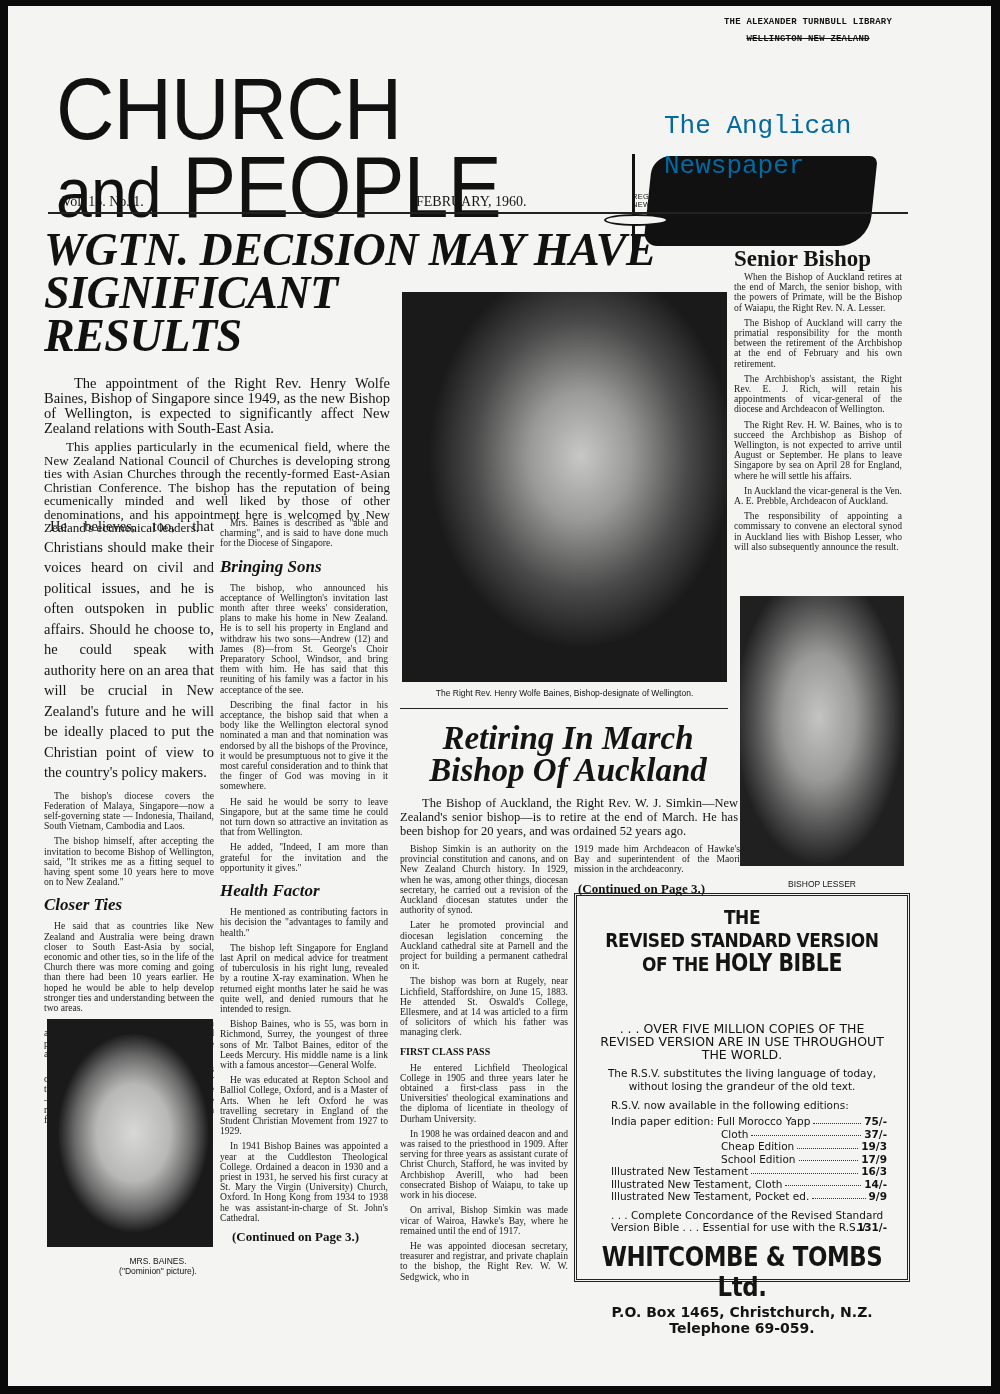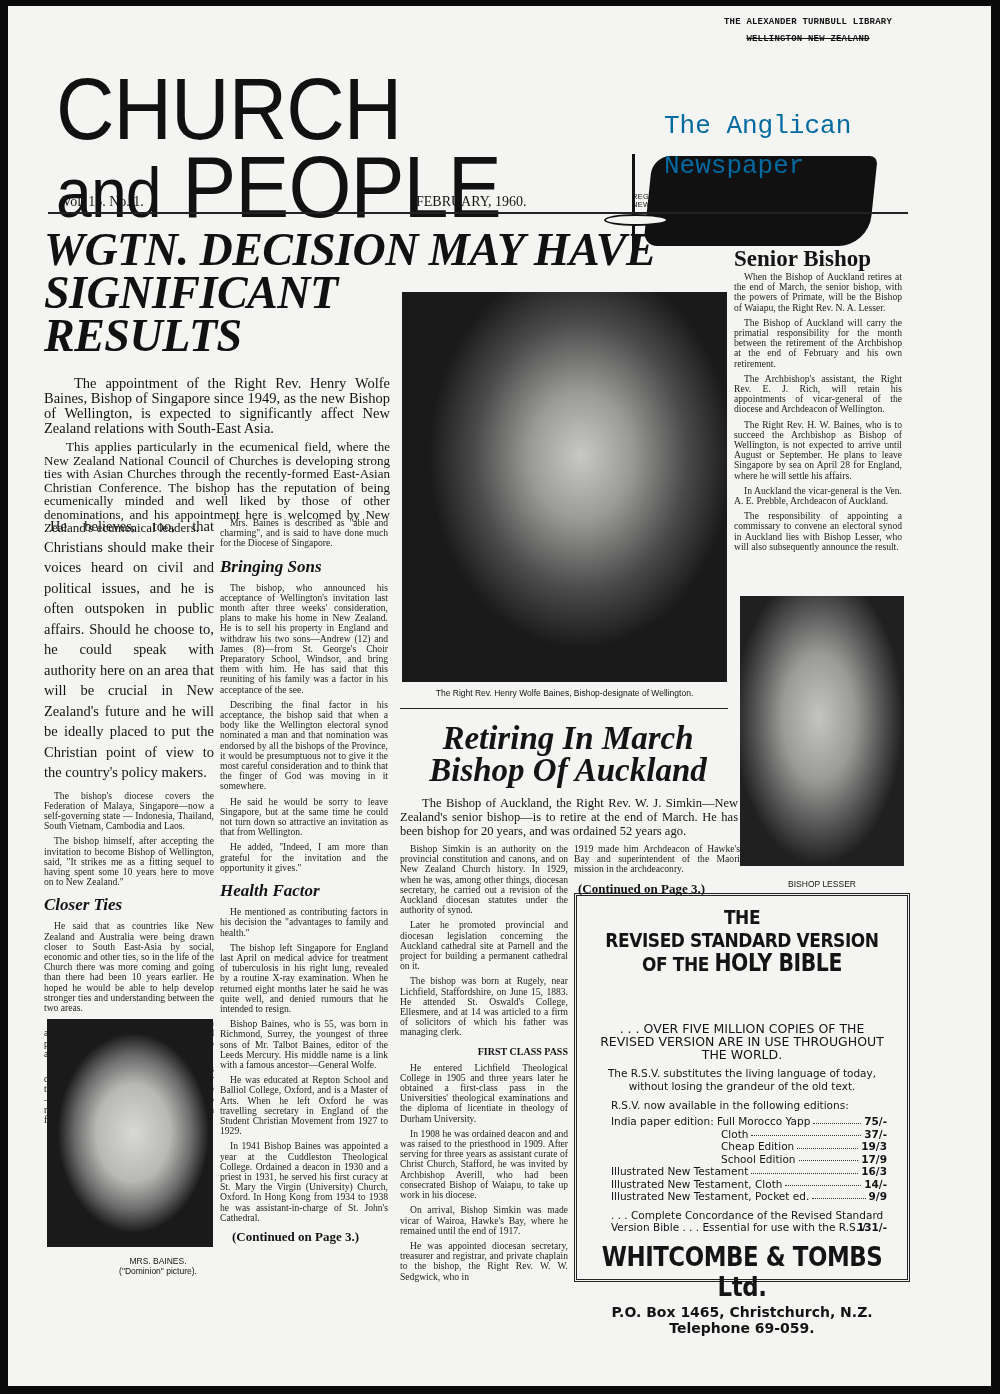"FIRST CLASS PASS" div { text-align: right -> left }
